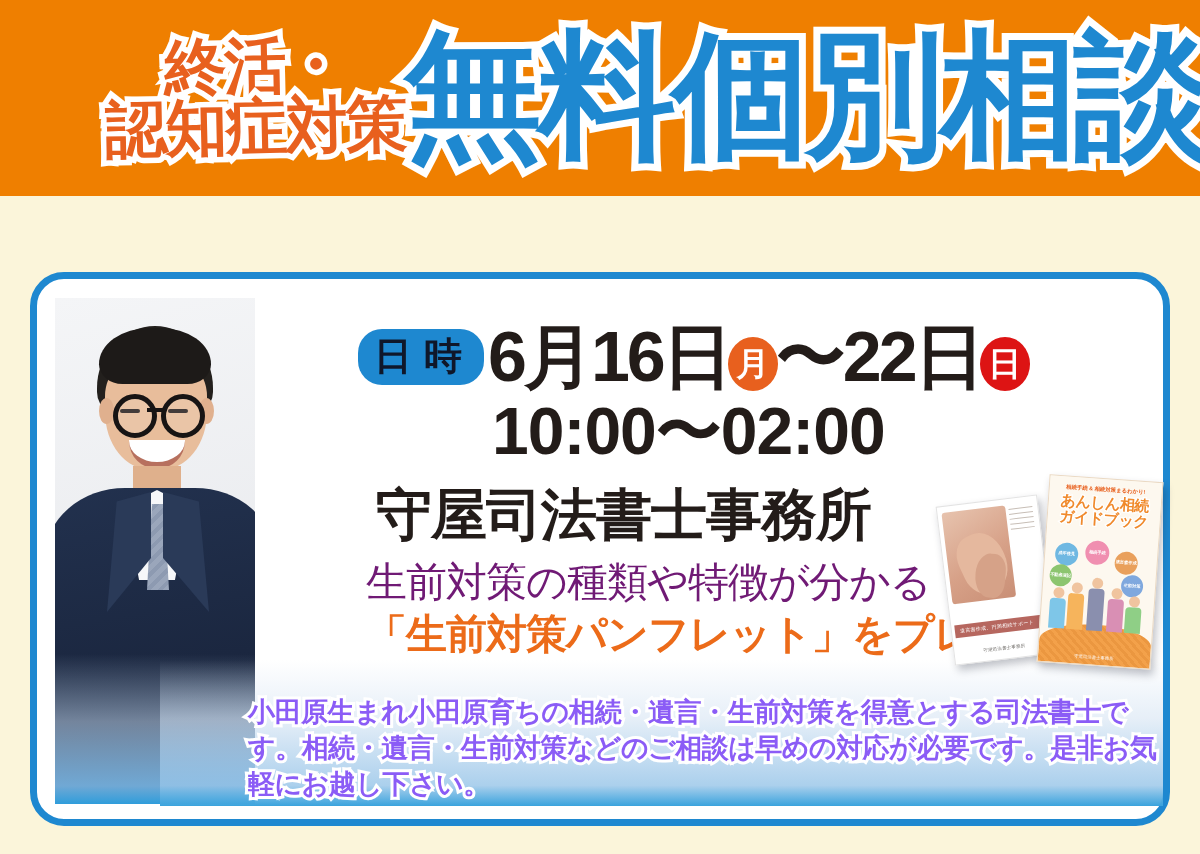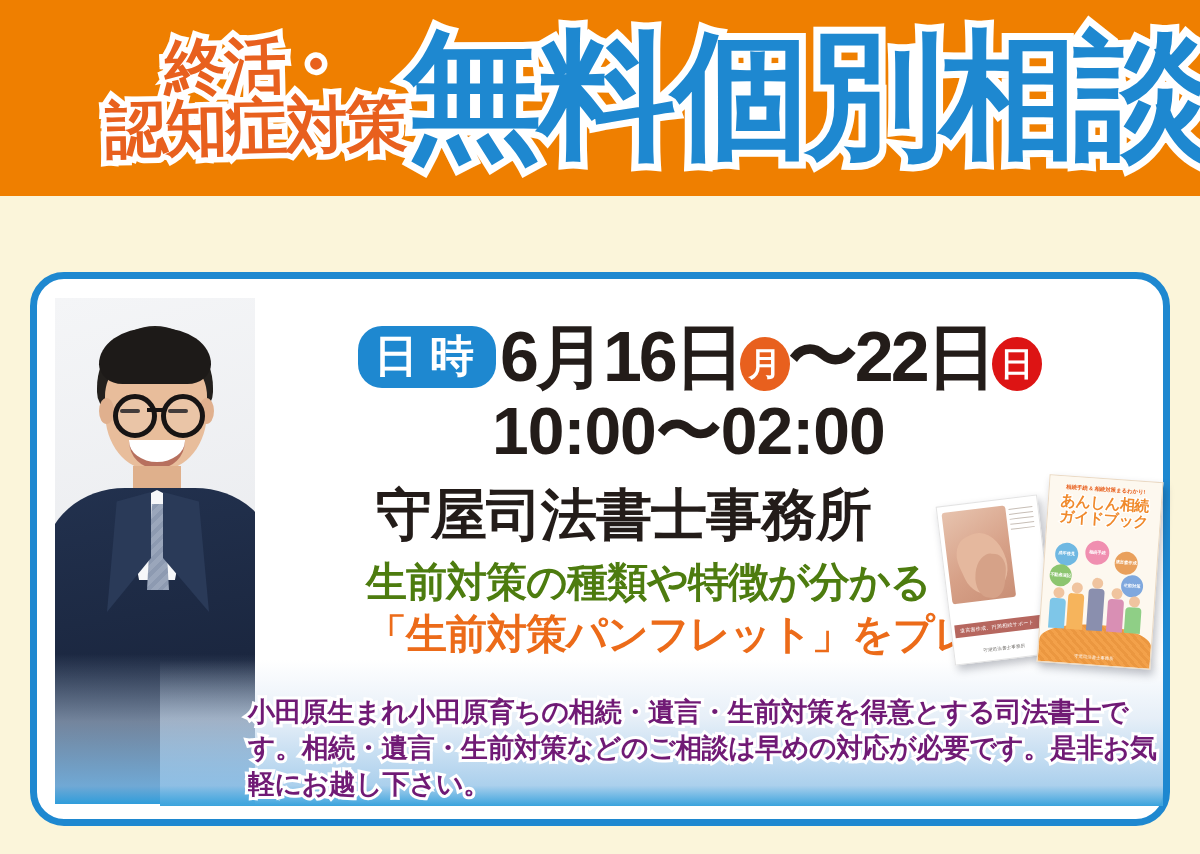"日時" .label-box { color: #ffffff -> #0f172a; font-size: 44px -> 38px }
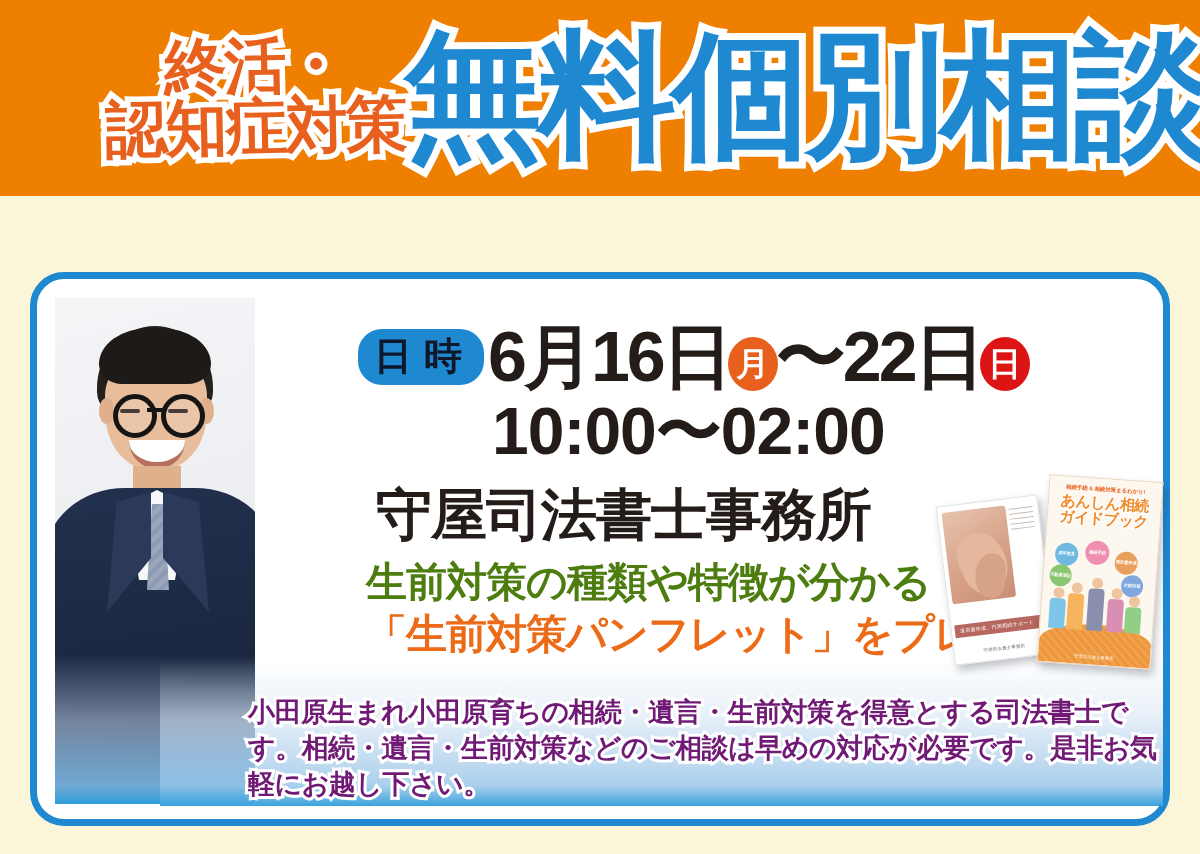"生前対策の種類や特徴が分かる" .promo-1 { color: #4d7c0f -> #701a75; font-weight: bold -> normal }
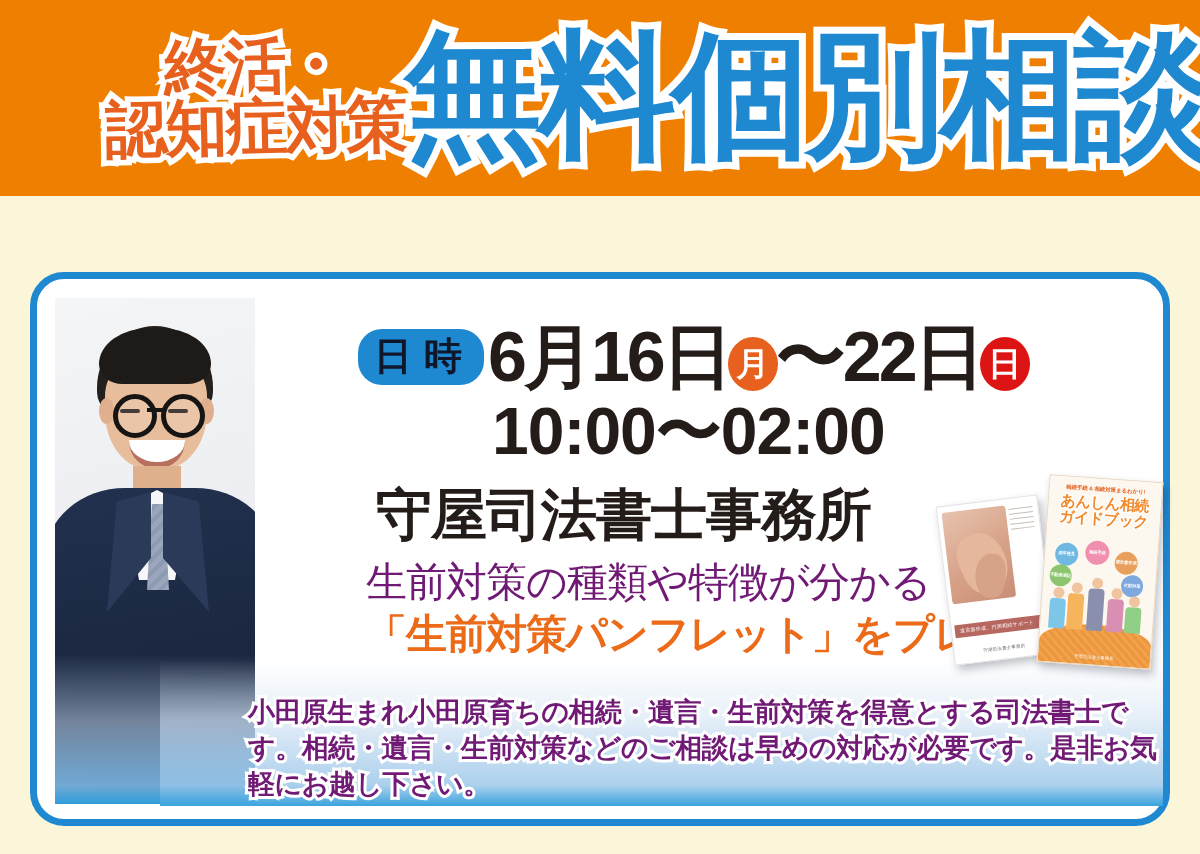"小田原生まれ小田原育ちの相続・遺言・生前対策を得意とする司法書士です。相続・遺言" .bio { color: #701a75 -> #8b5cf6 }
